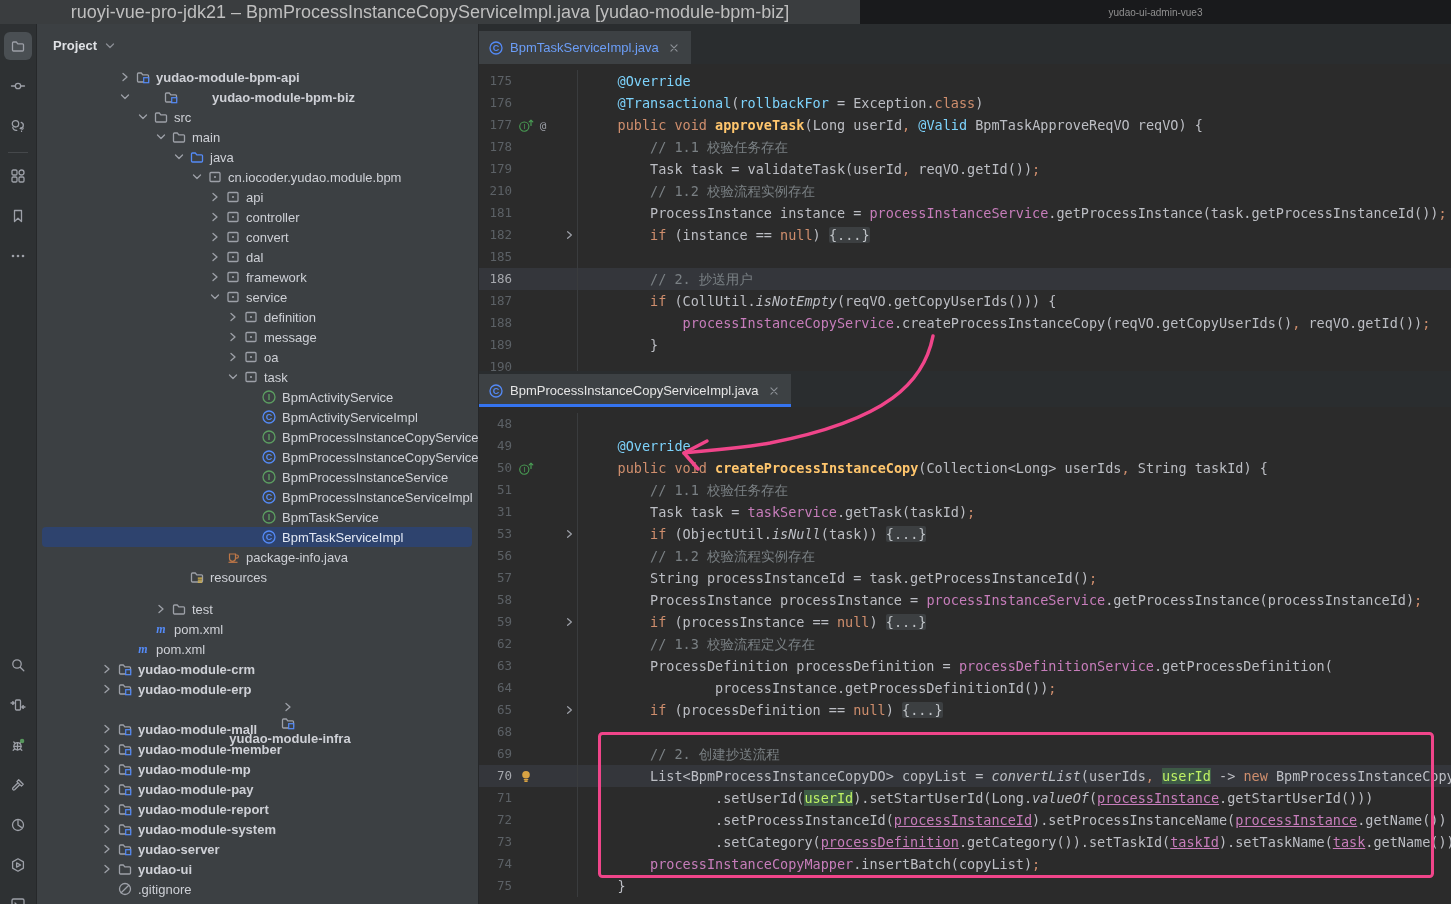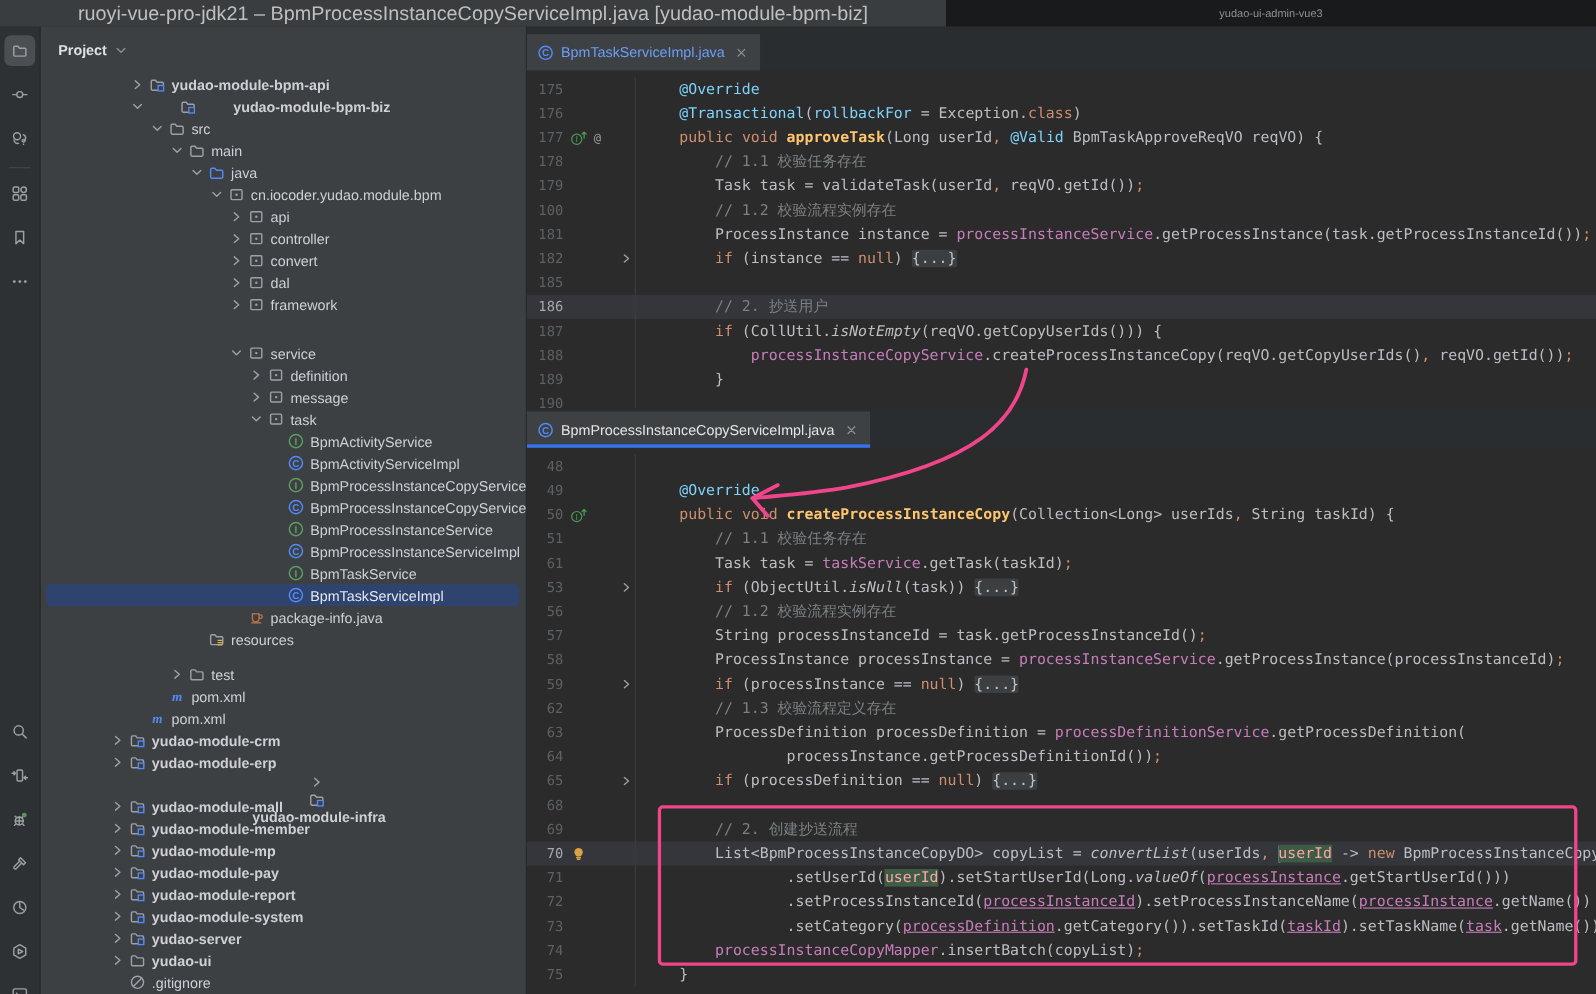"100" span.lnum { text: 100 -> 210 }
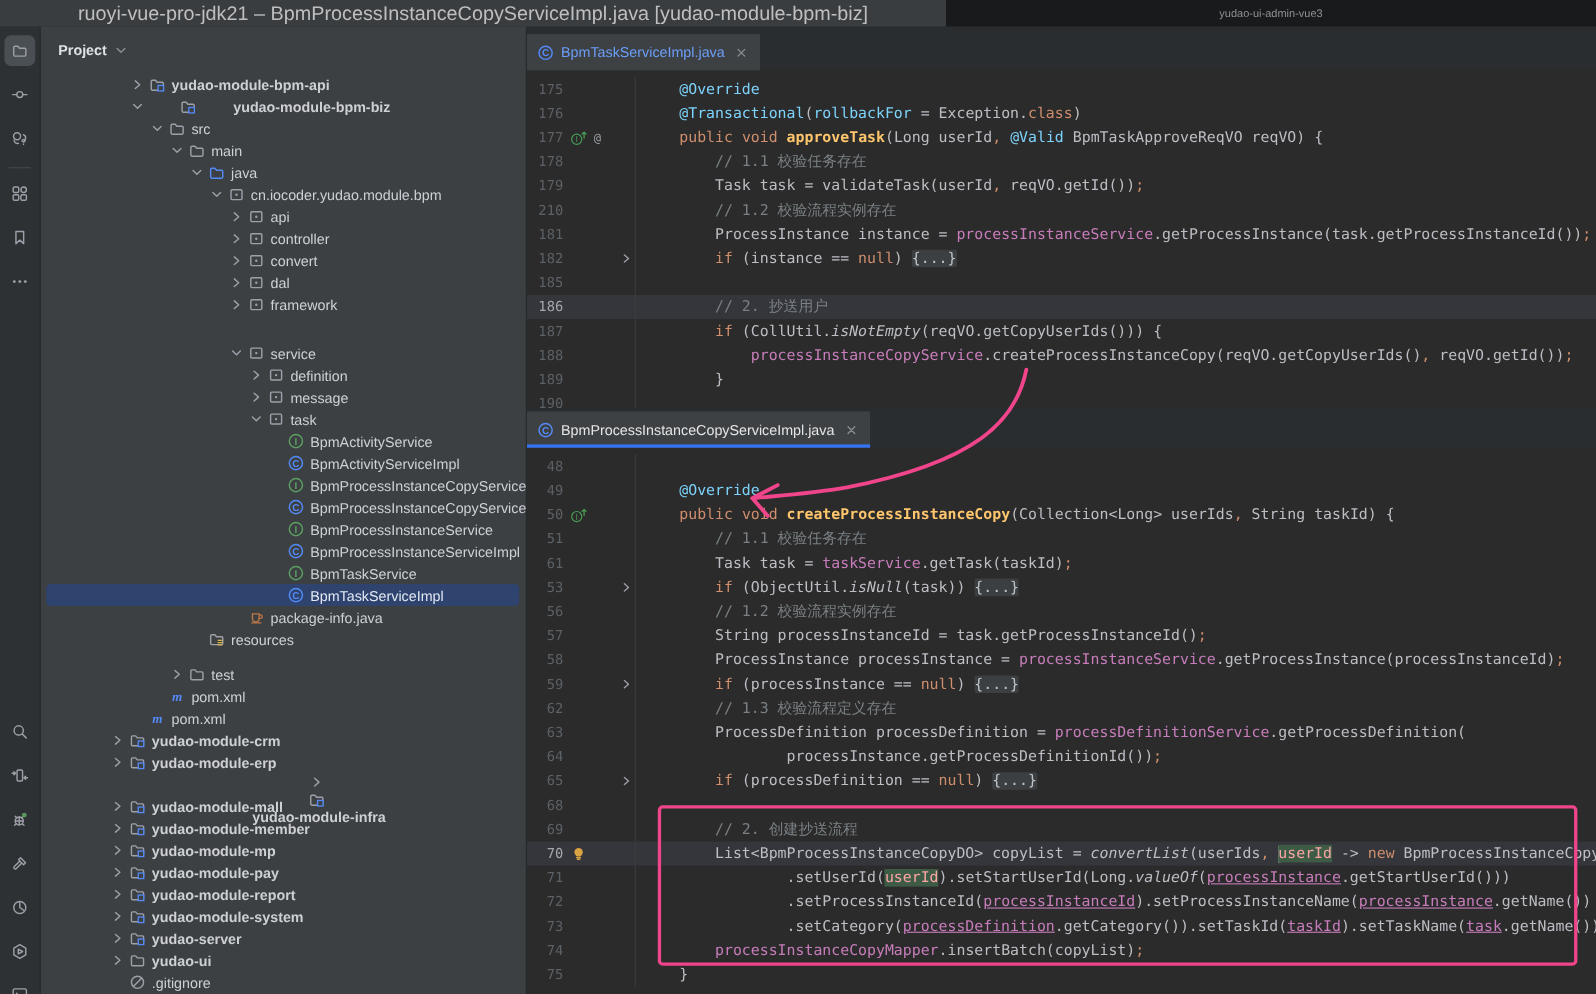"service" div.trow { margin-top: 24px -> none }
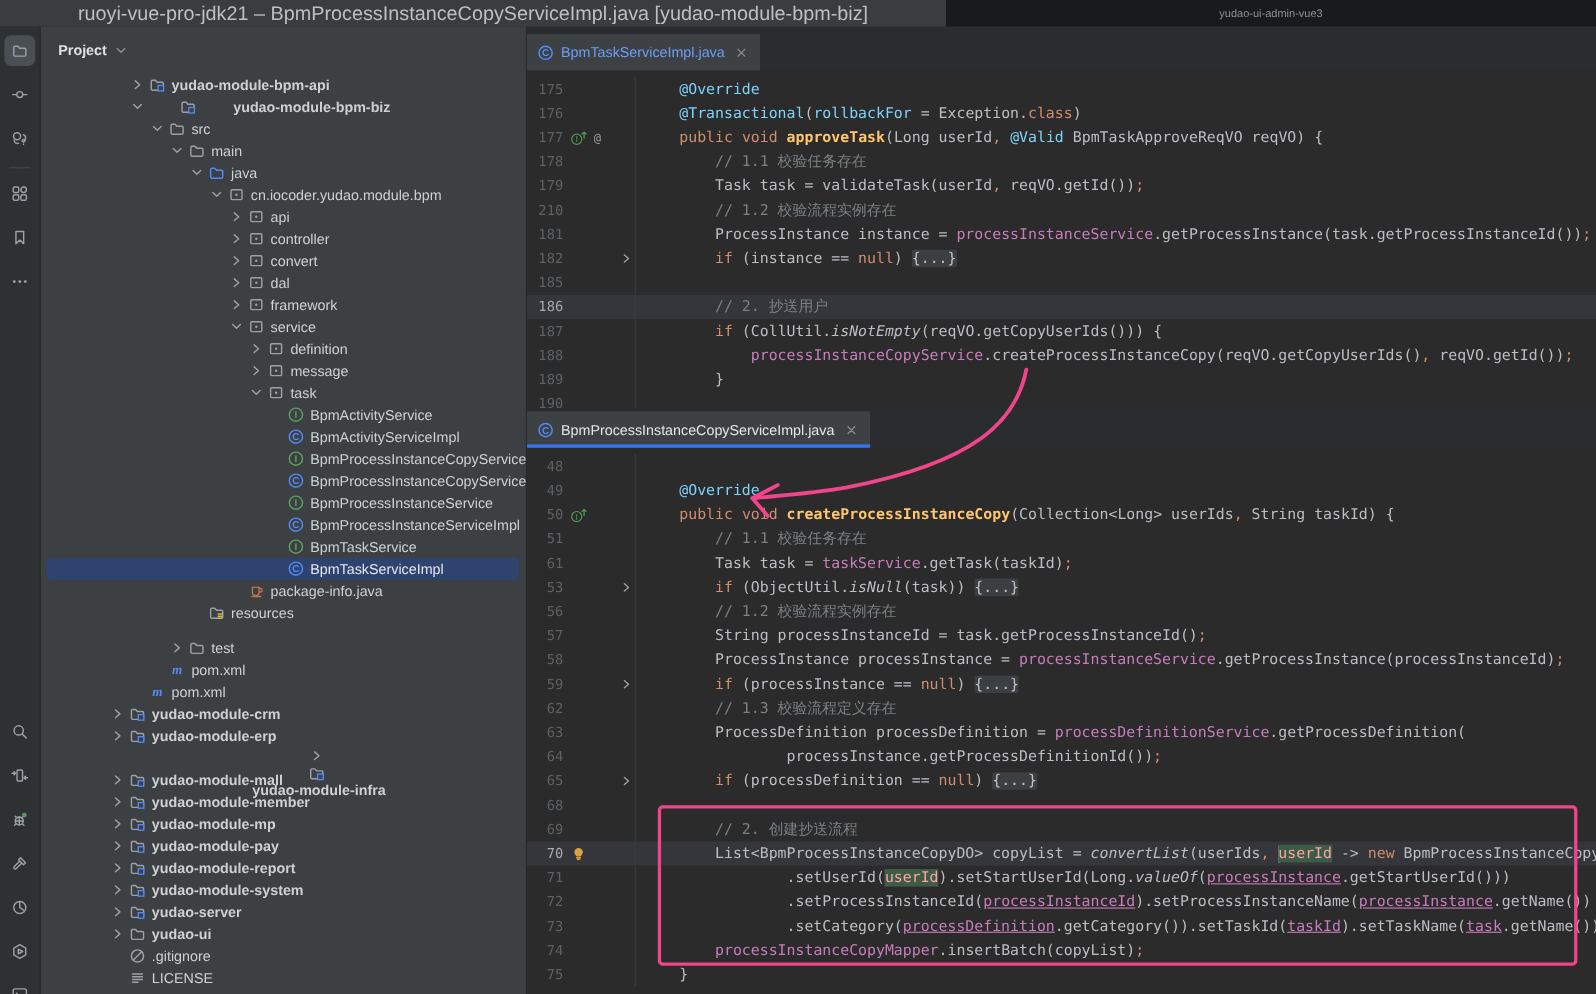"oa" div.trow { html: none -> <div> <span> <svg> <polyline></polyline> </svg> </span> <span> <svg> <rect></rect> <circle></circle> </svg> </span> <span>oa</span> </div> }
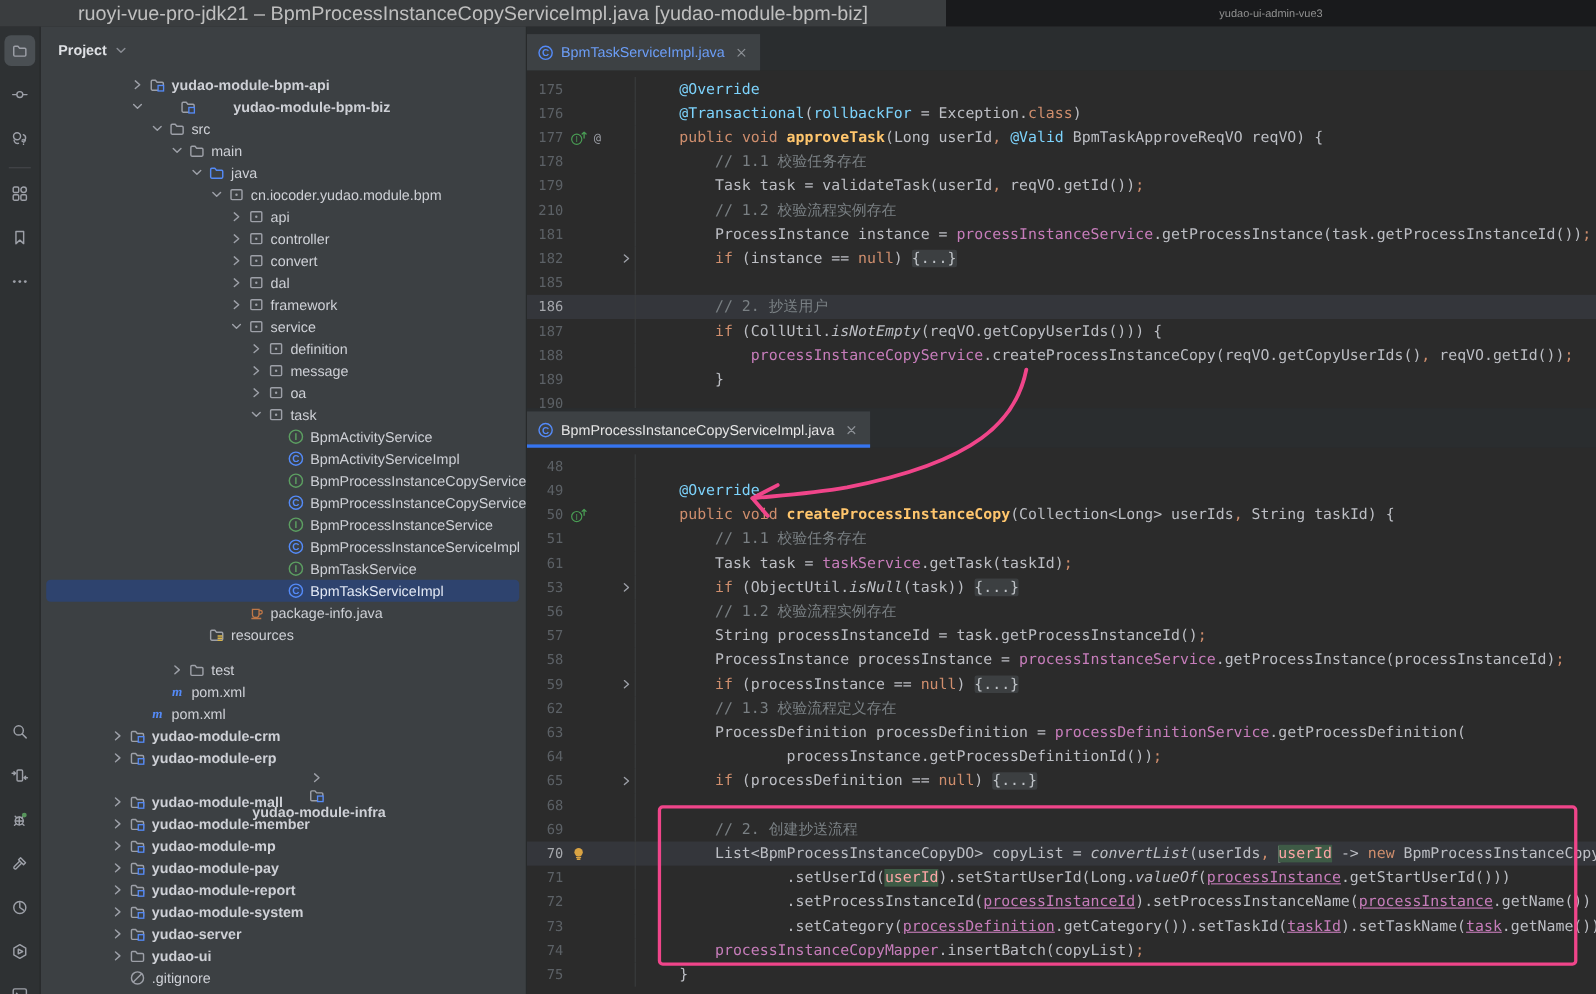"61" span.lnum { text: 61 -> 31 }
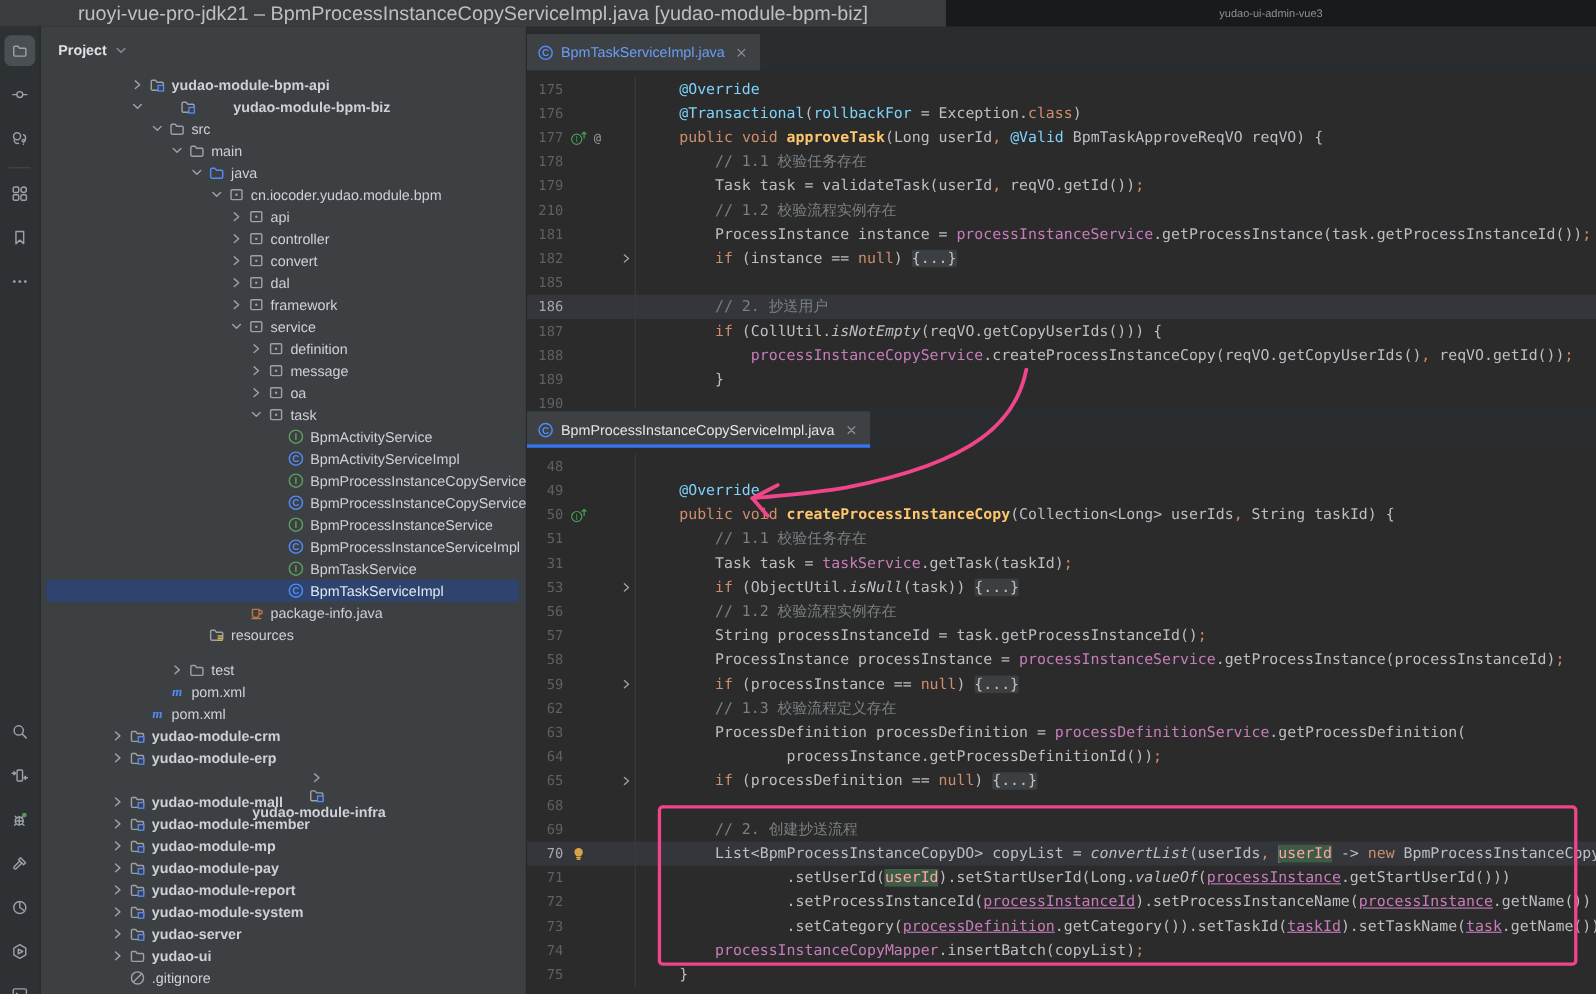"userId" .t-hl { color: #fca5a5 -> #bef264 }
